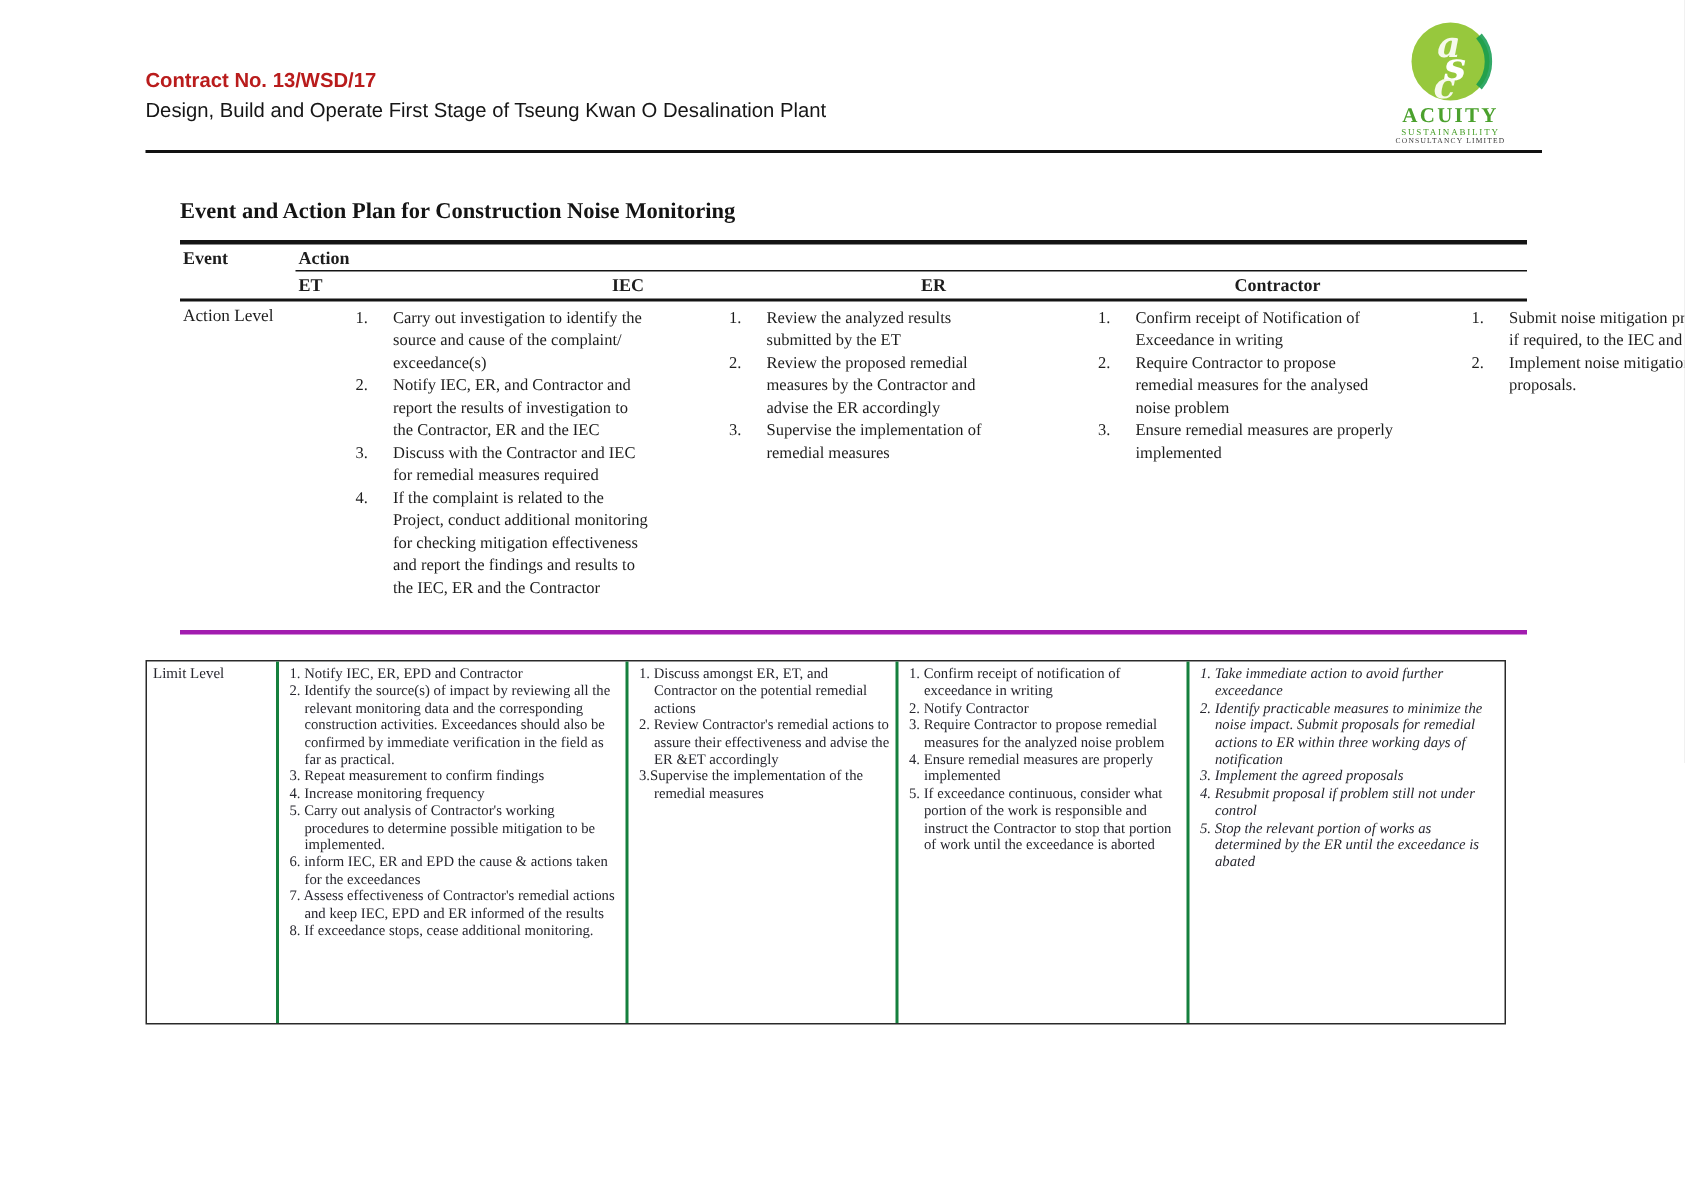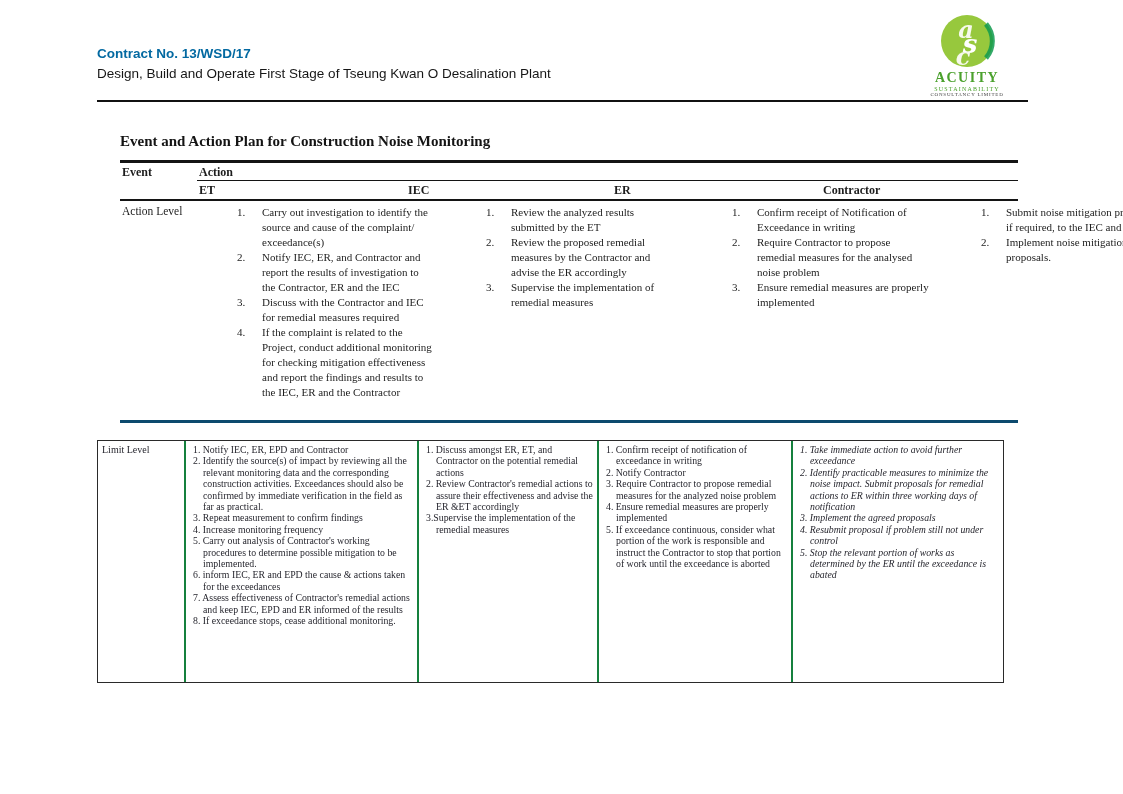"Contract No. 13/WSD/17" .doc-header .line1 { color: #0369a1 -> #b91c1c }
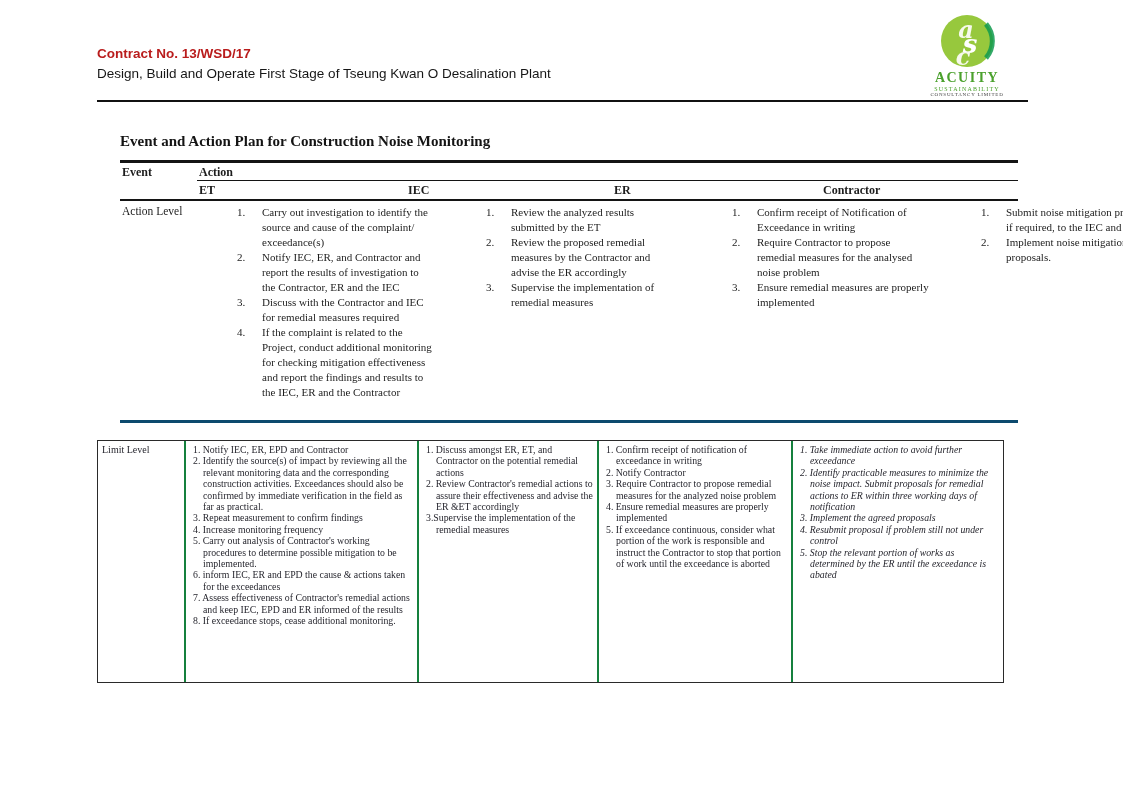"Event" .t1 { border-bottom: 3px solid #0c4a6e -> 3px solid #a21caf }
